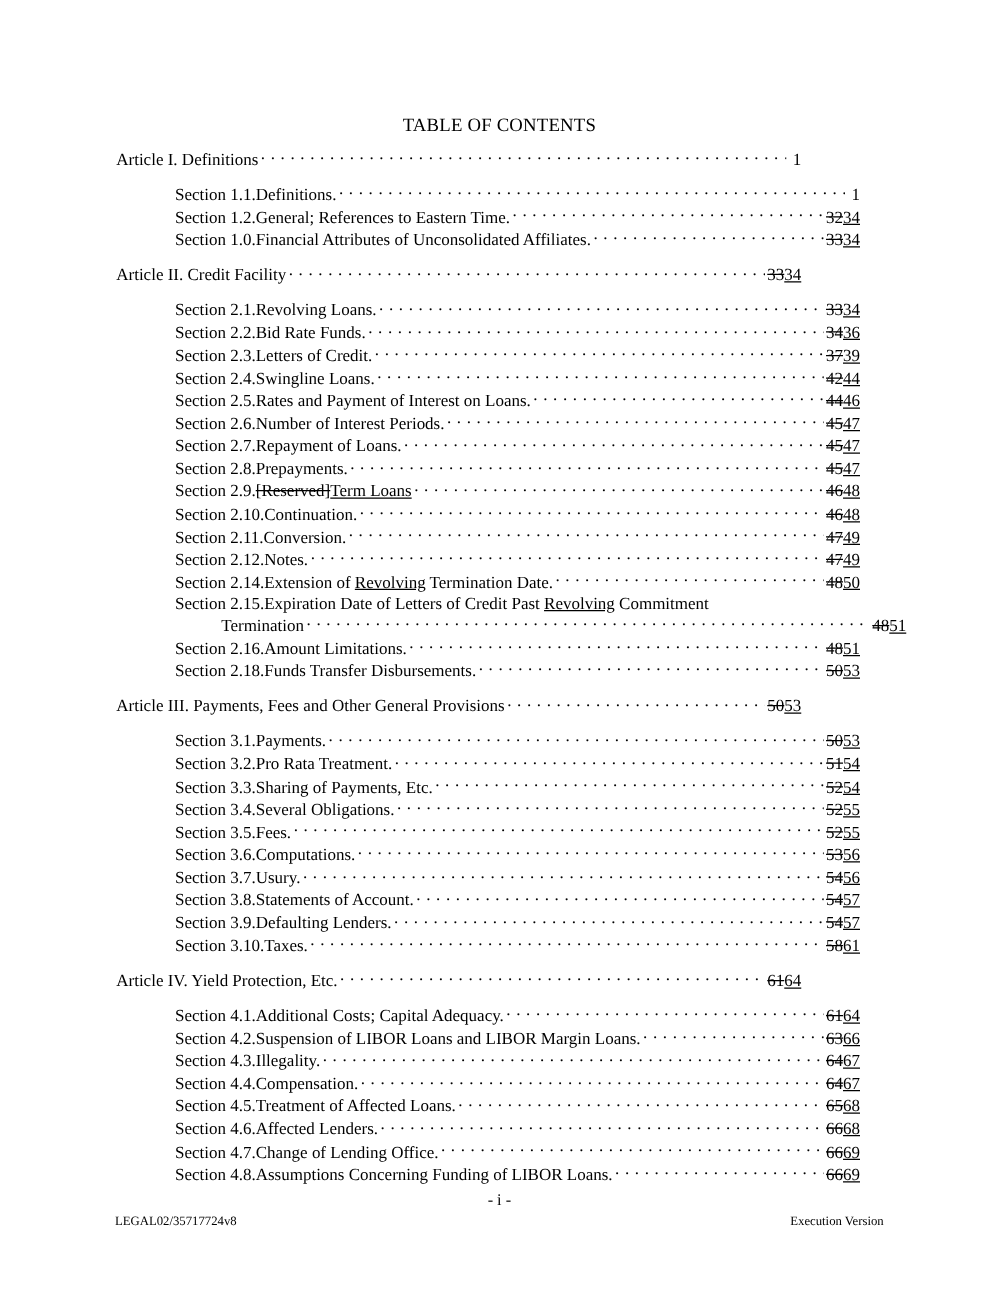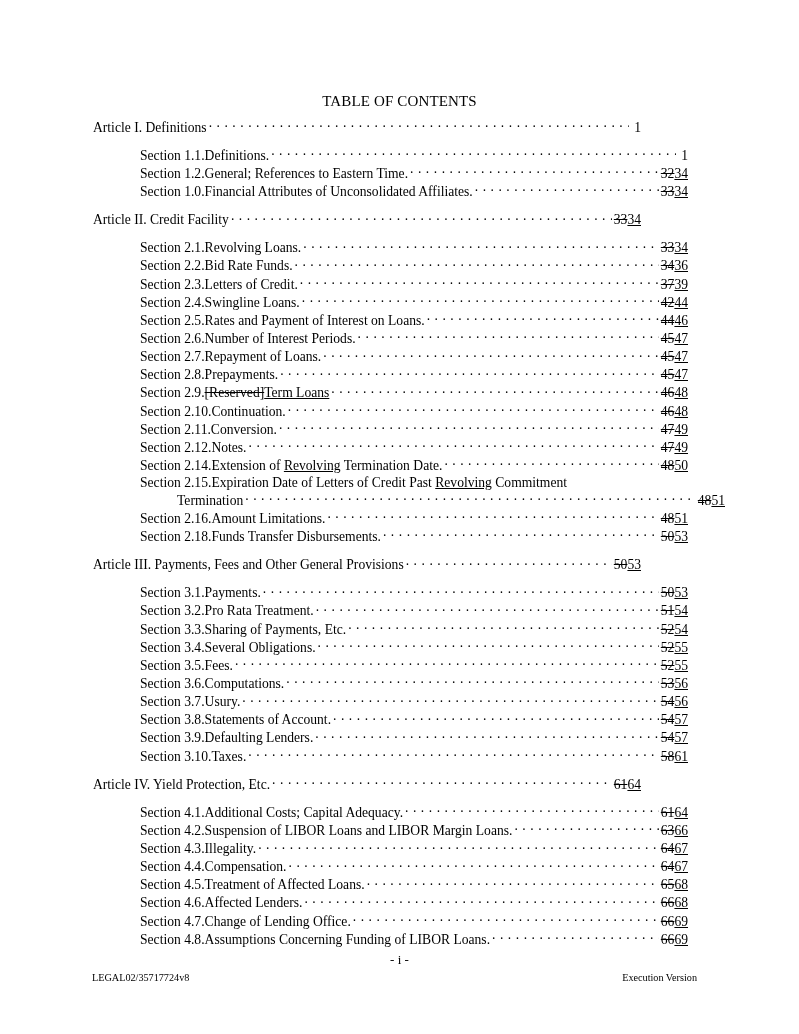"Execution Version" .footer-right { right: 102px -> 92px }
